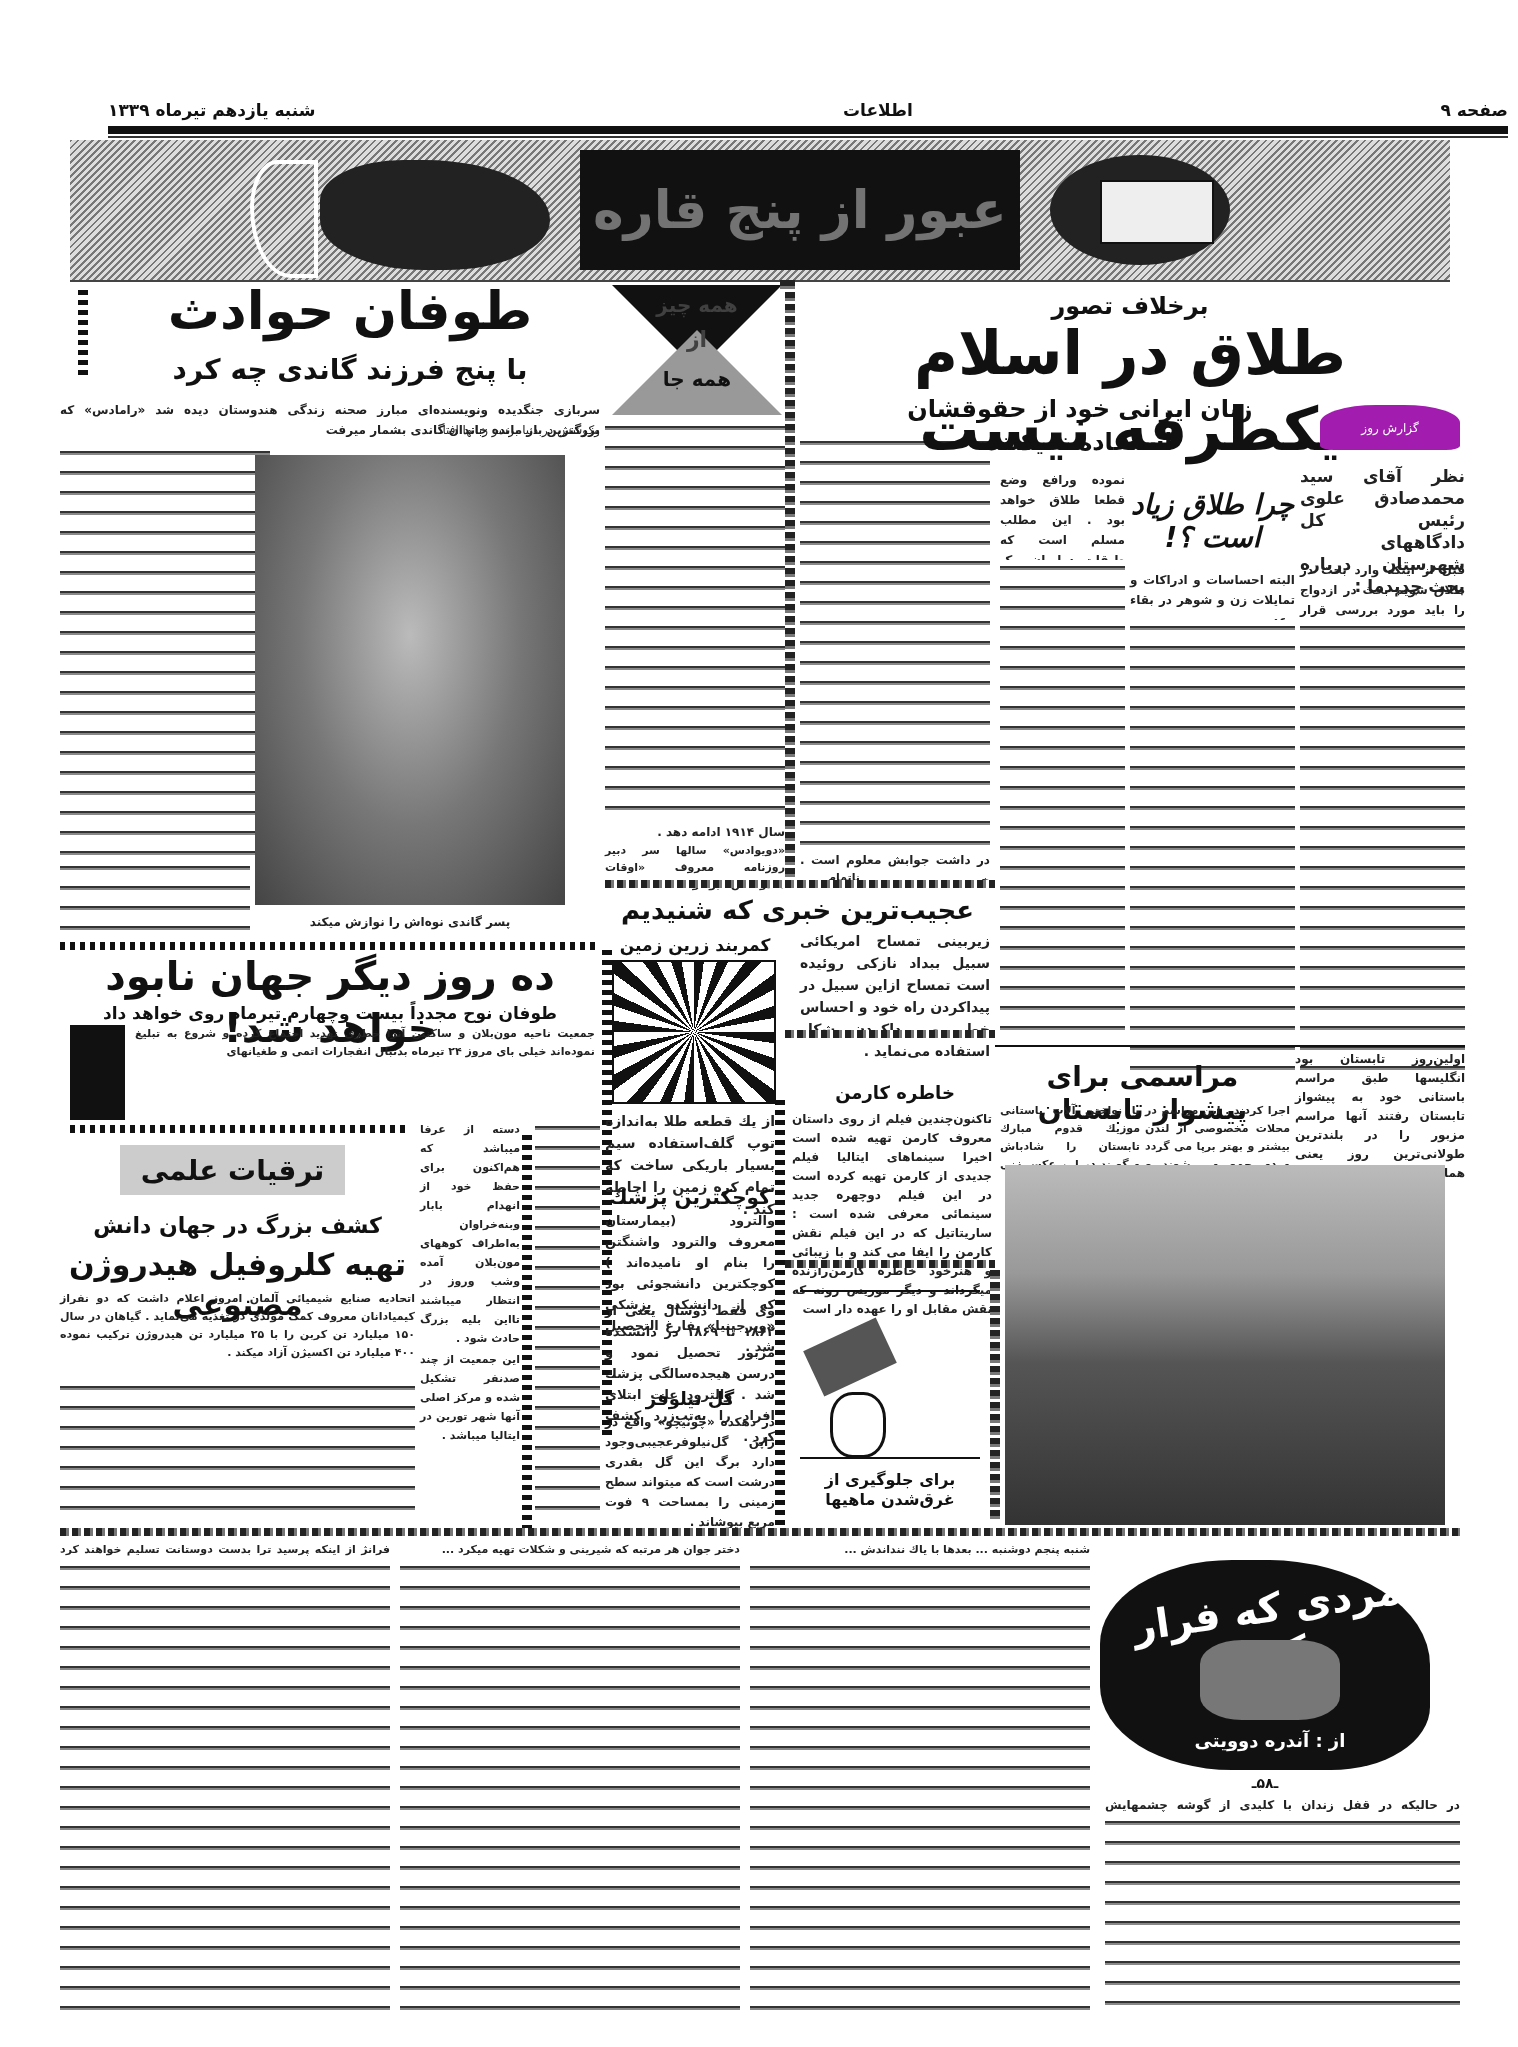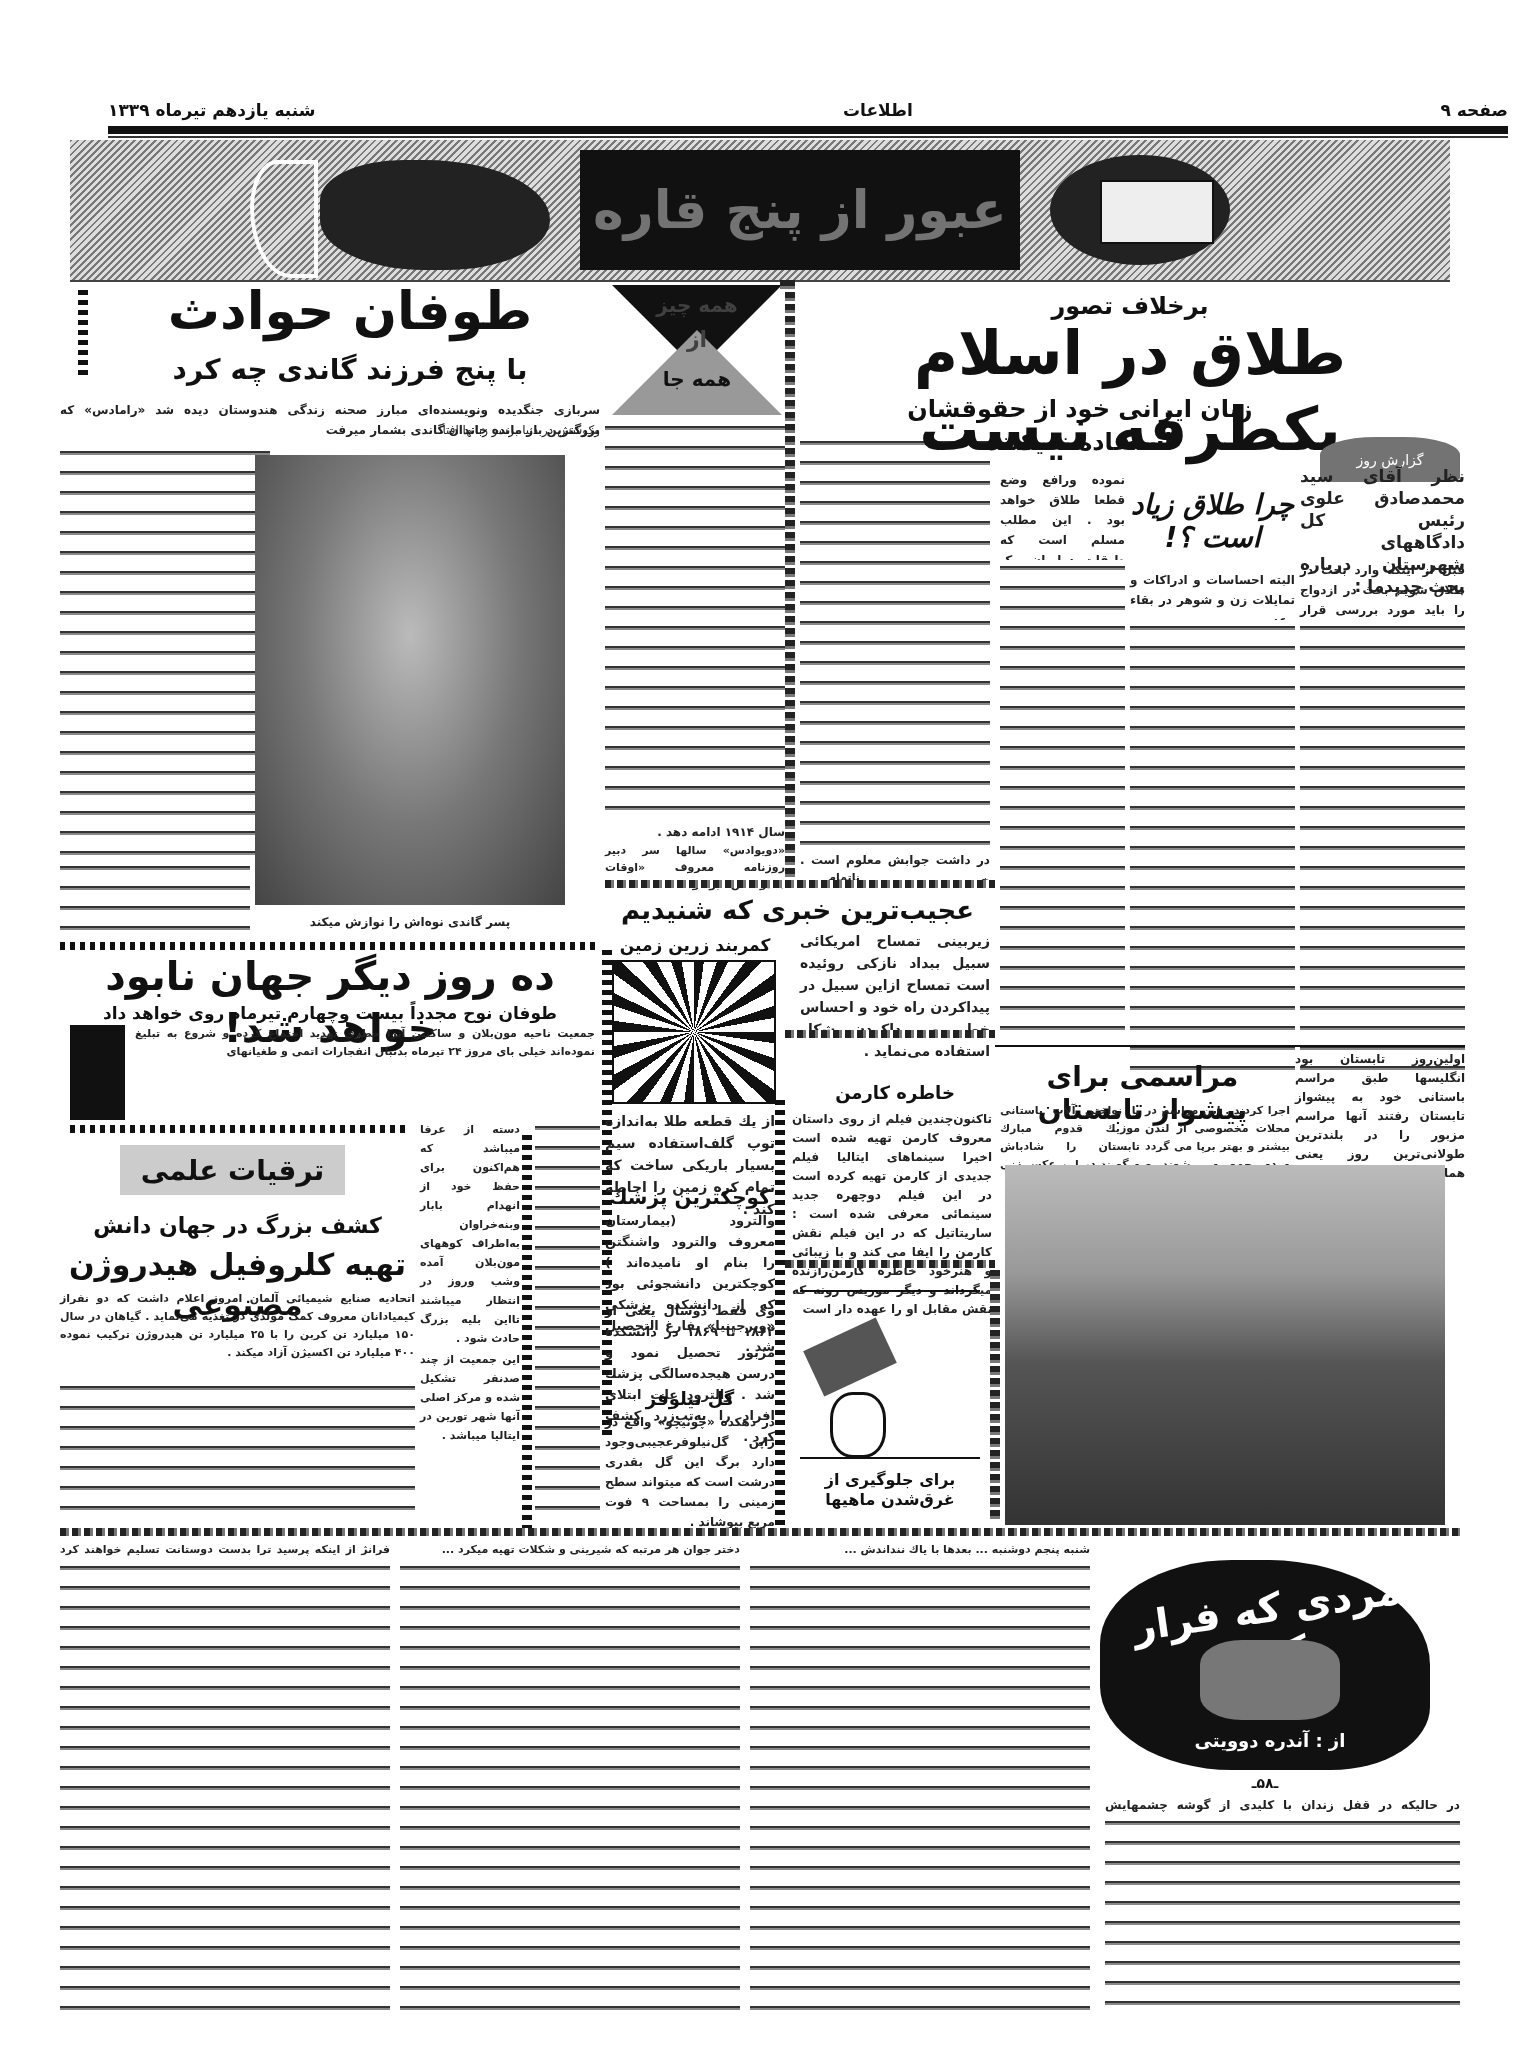"گزارش روز" div.abs { background: #737373 -> #a21caf; font-size: 14px -> 12px; margin-top: 32px -> none }
